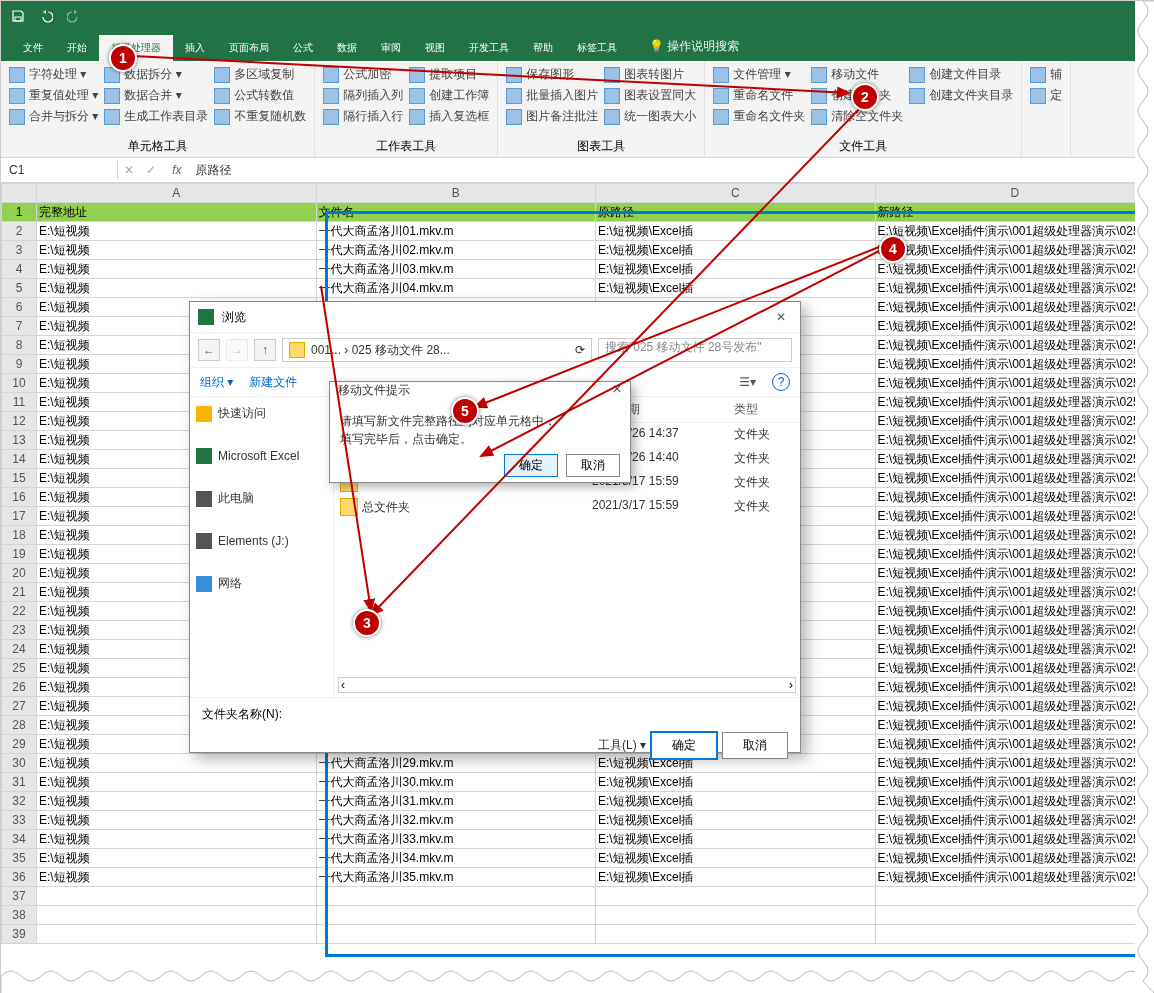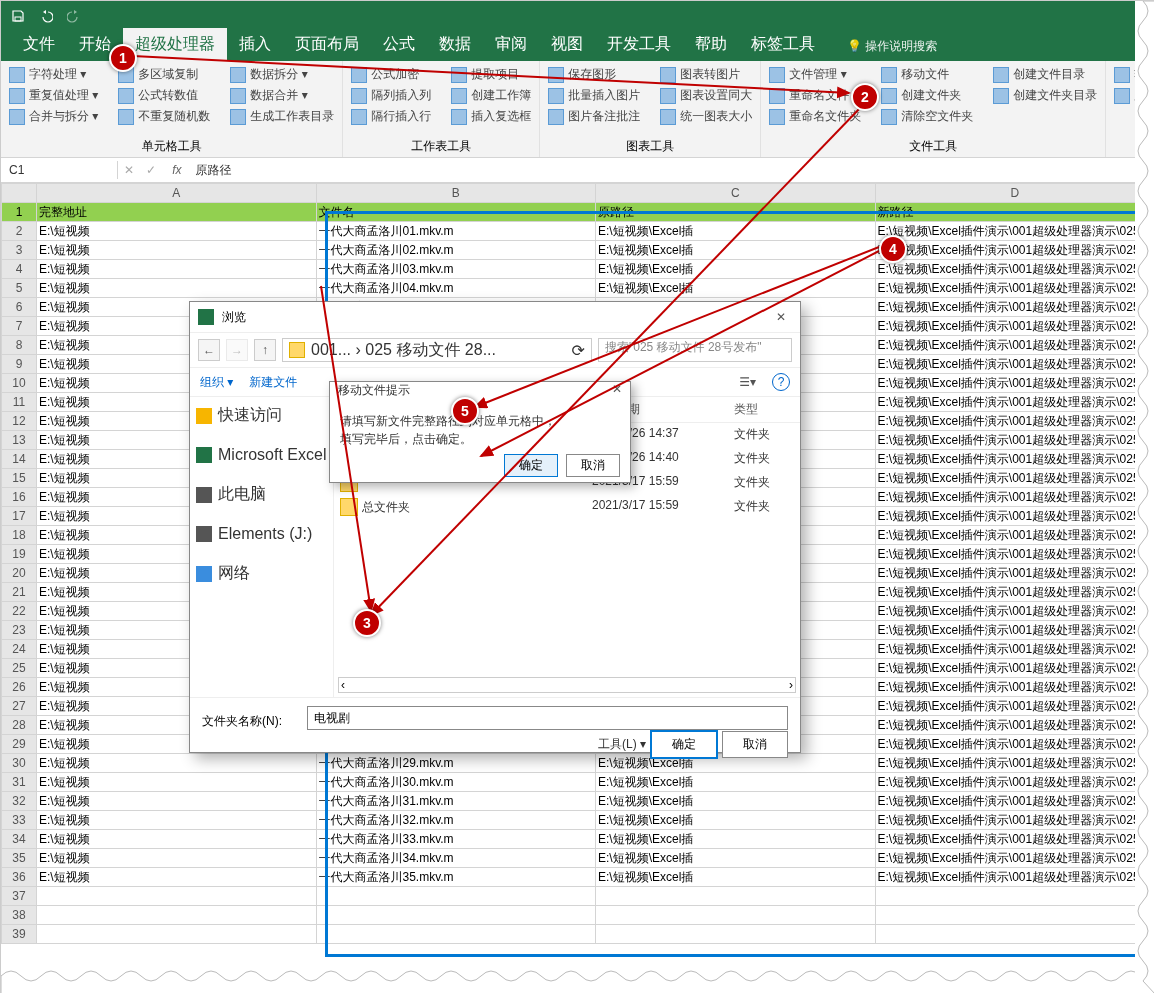"文件" .menubar .tab { font-size: 16px -> 10px }
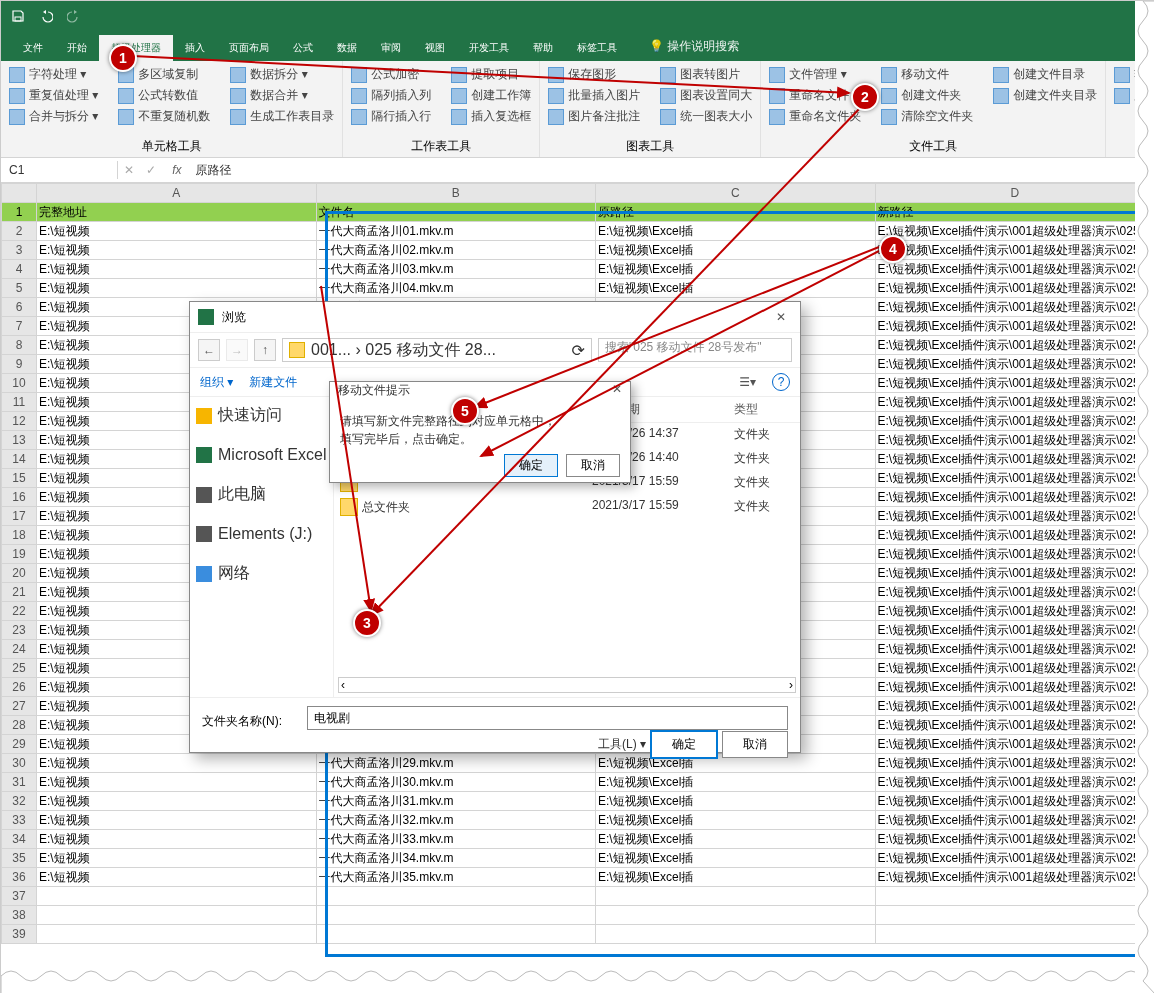"字符处理 ▾" .ribbon .row3 { gap: 16px -> 2px }
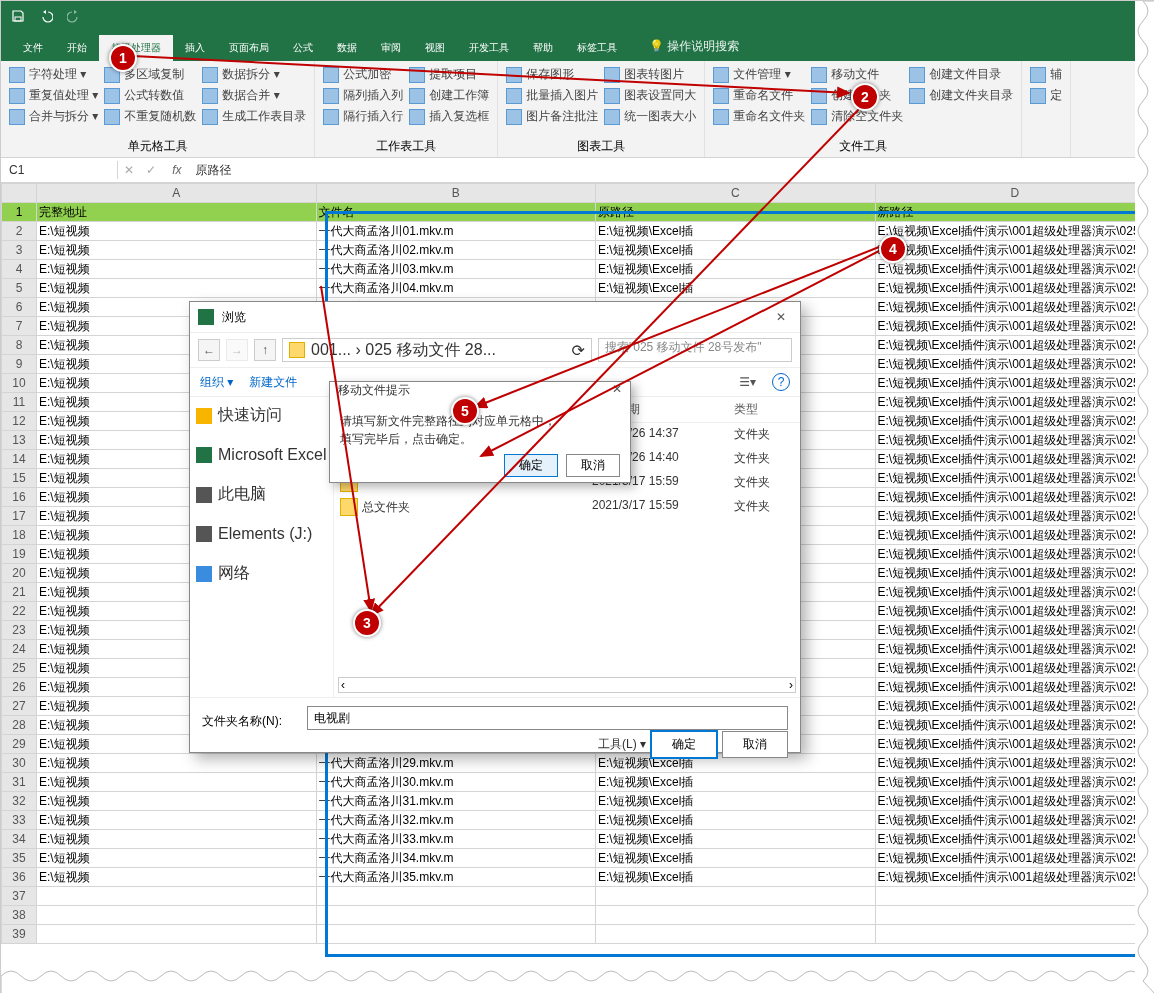"多区域复制" div.col { order: before "数据拆分 ▾" -> after "数据拆分 ▾" }
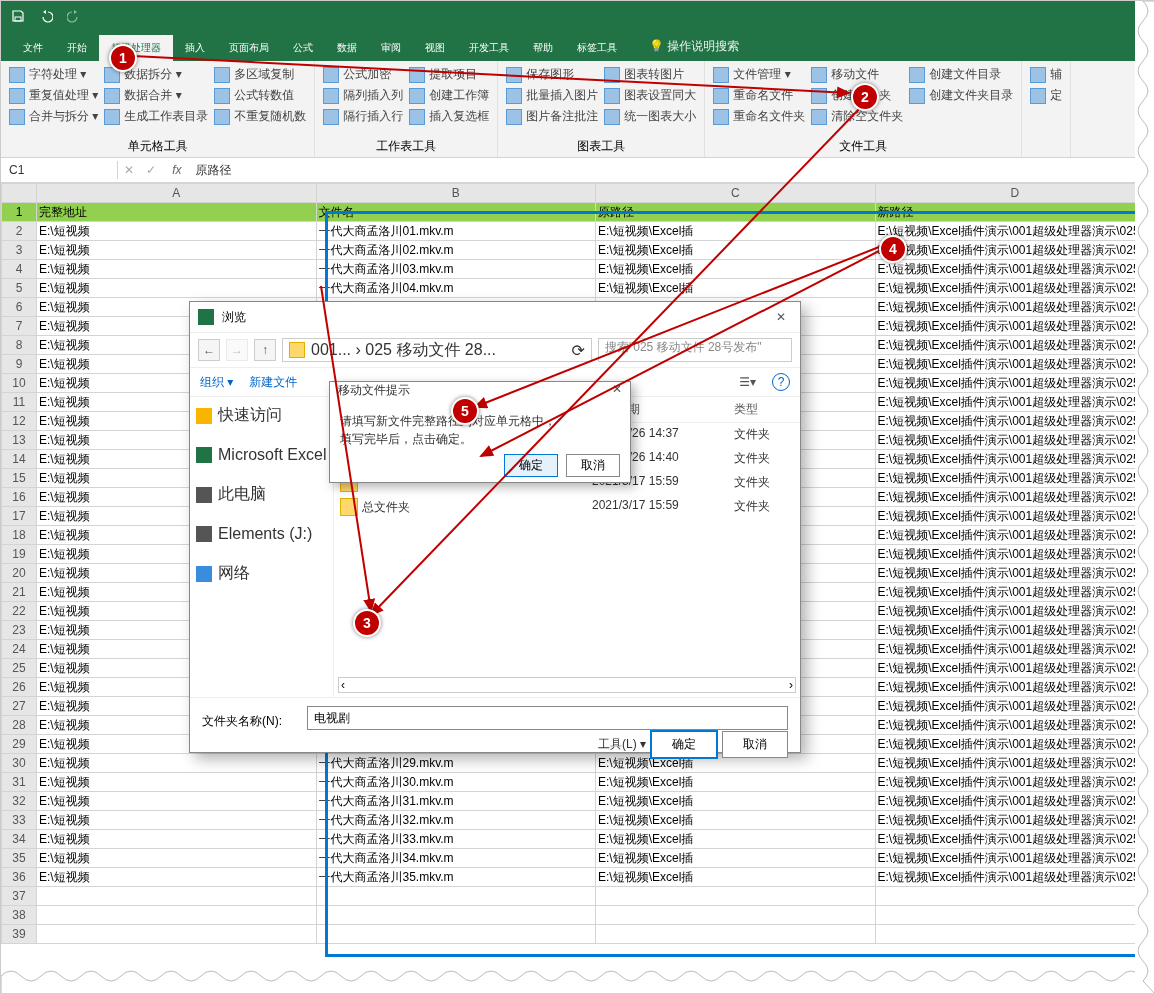"001... › 025 移动文件 28..." .browse .nav .path { font-size: 16px -> 12px }
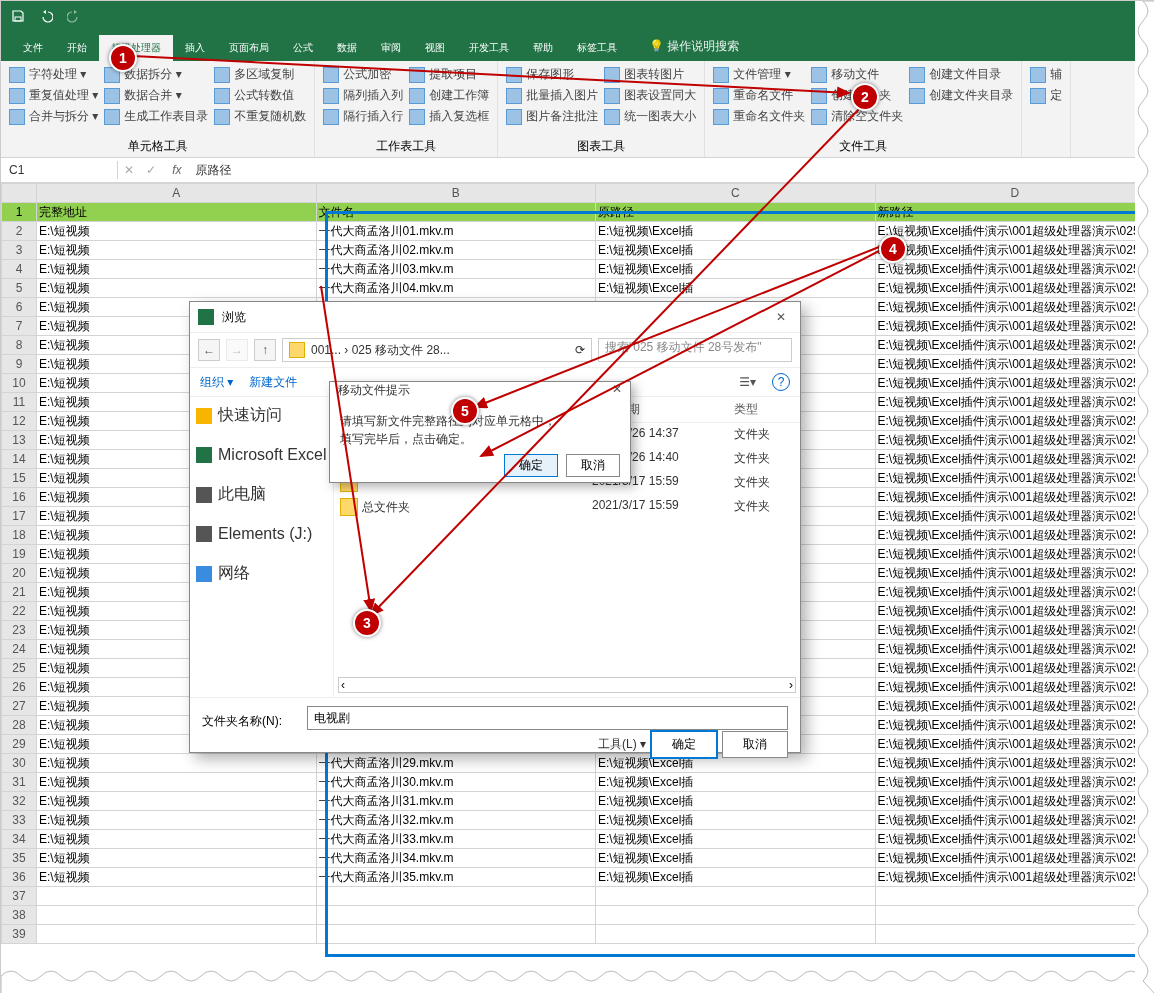"快速访问" .browse .side { font-size: 16px -> 12px; gap: 20px -> 26px }
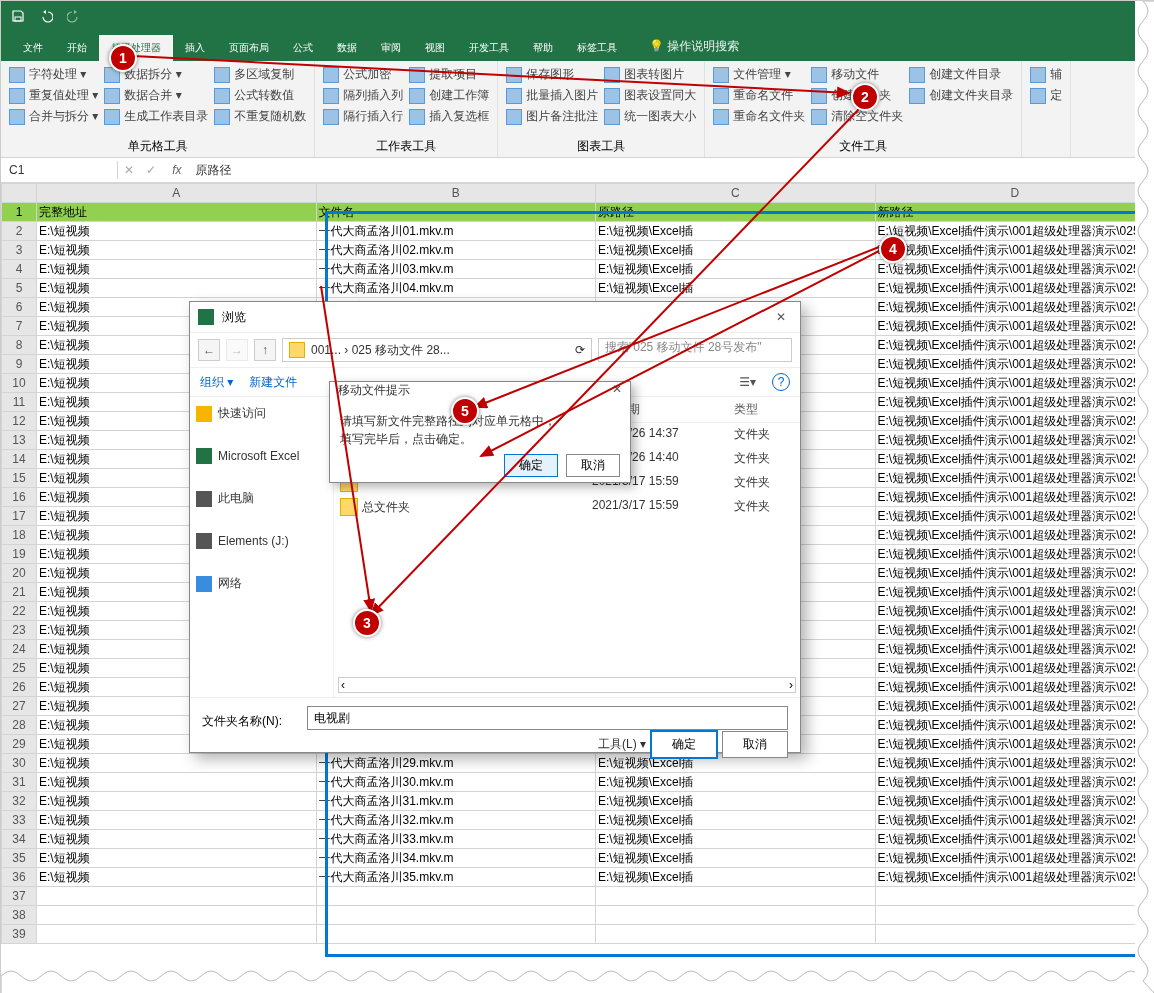"文件夹名称(N):" .browse .foot .frow2 { align-items: flex-end -> center; gap: 25px -> 16px; margin-bottom: none -> 8px }
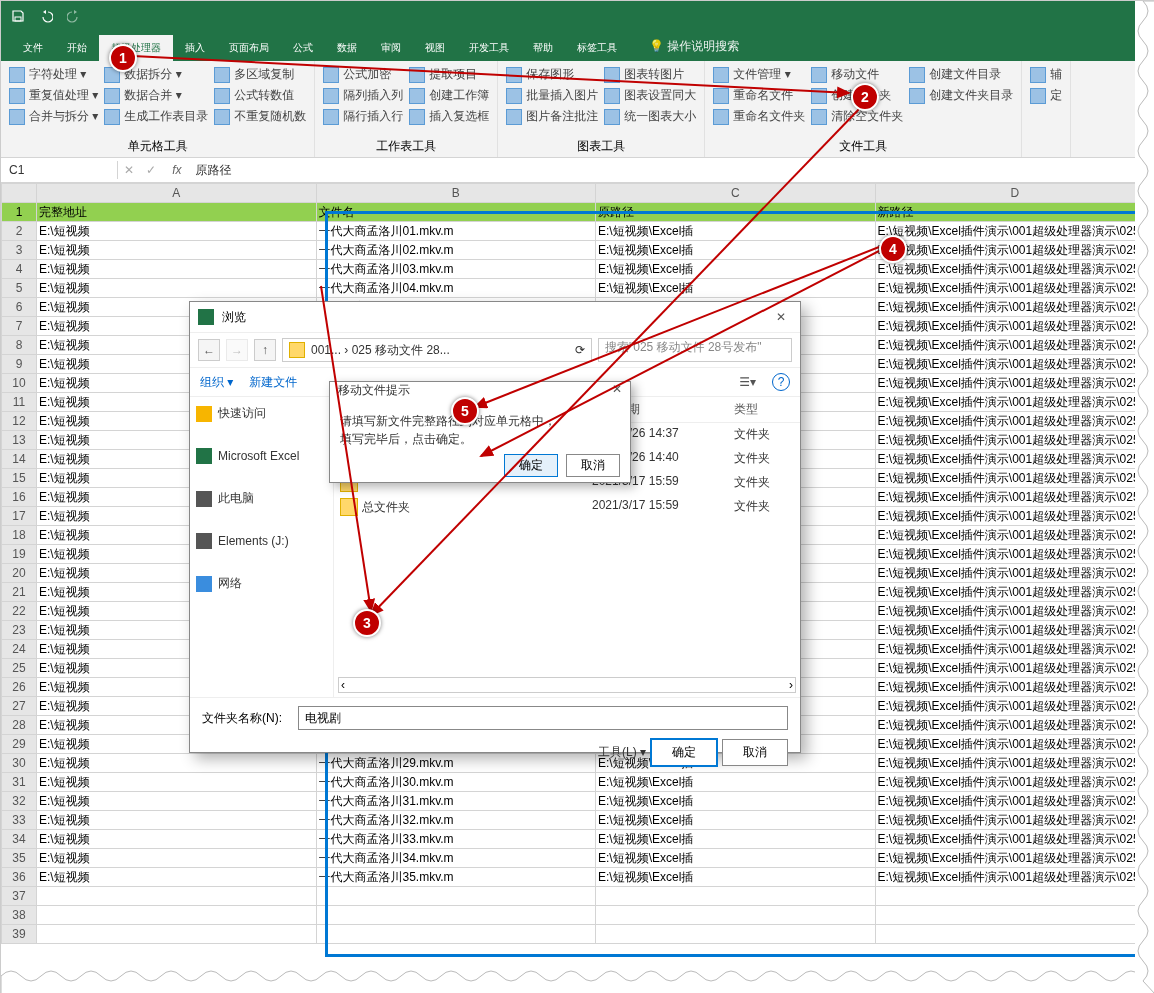"电视剧" input { html: <input> -> none }
